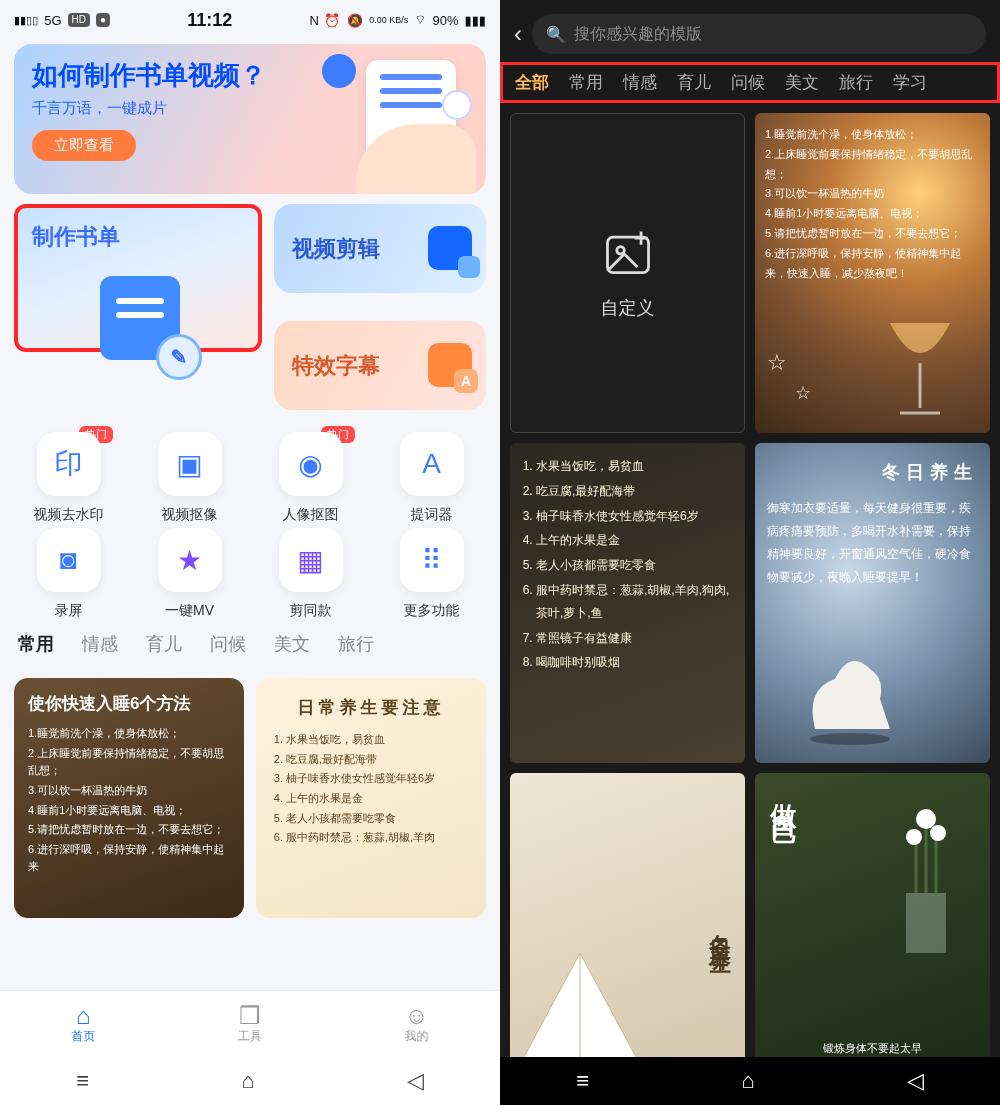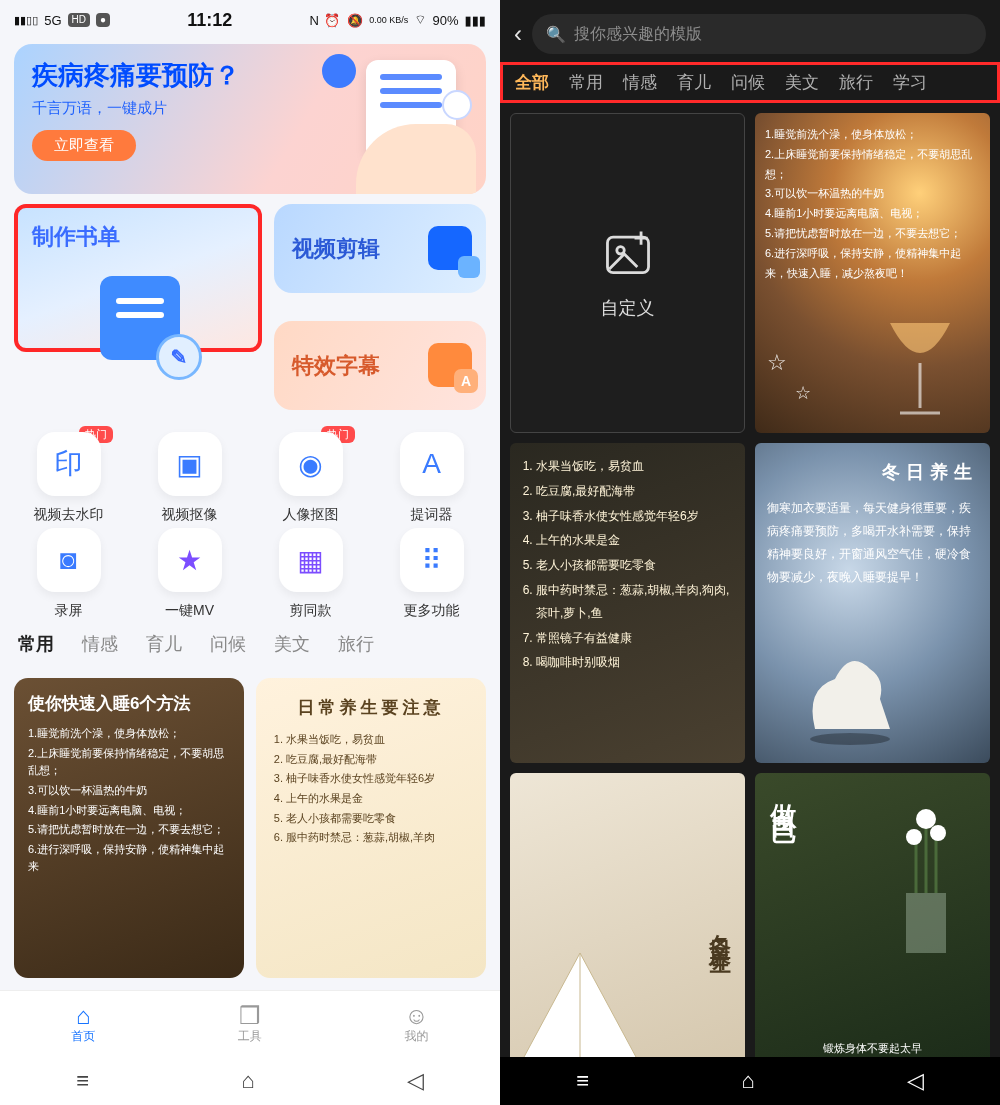"疾病疼痛要预防？" h1 { text: 疾病疼痛要预防 -> 如何制作书单视频 }
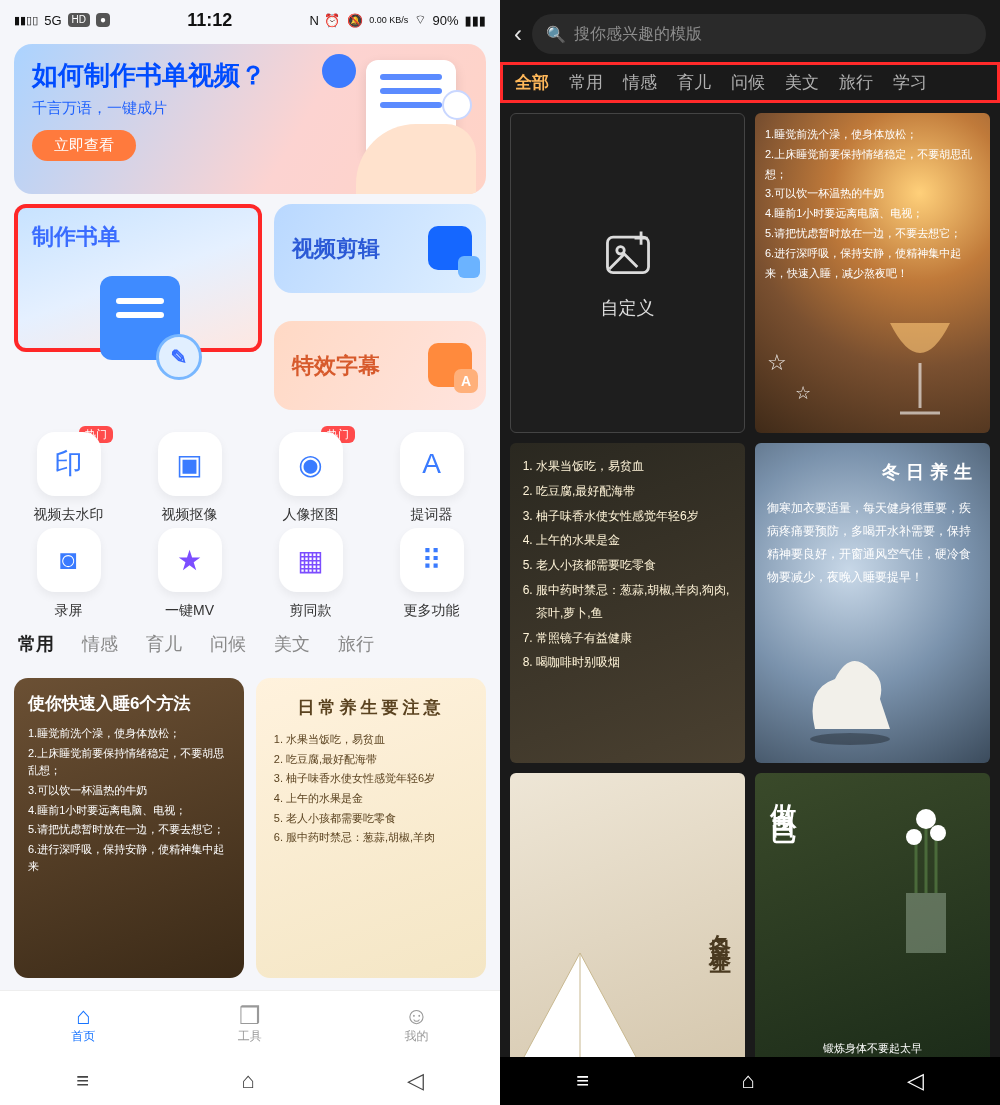"使你快速入睡6个方法" .tpl-row { height: 300px -> 240px }
